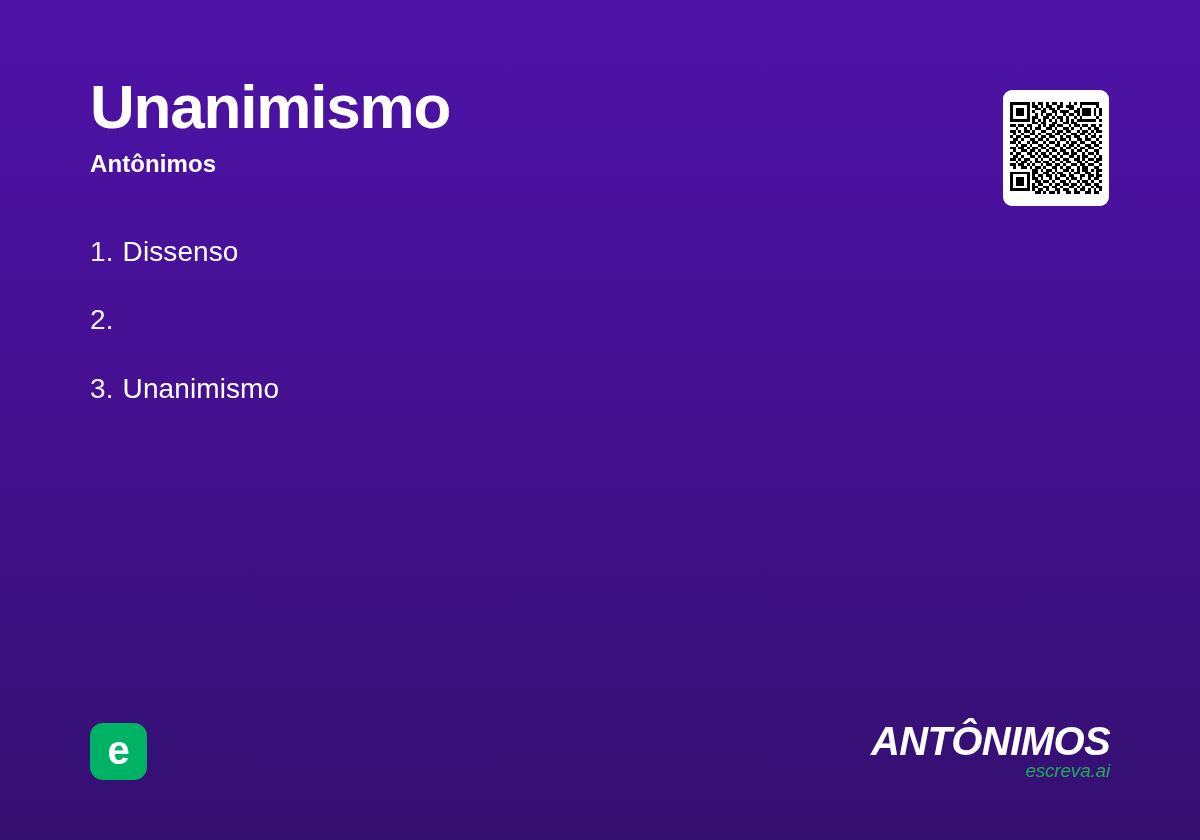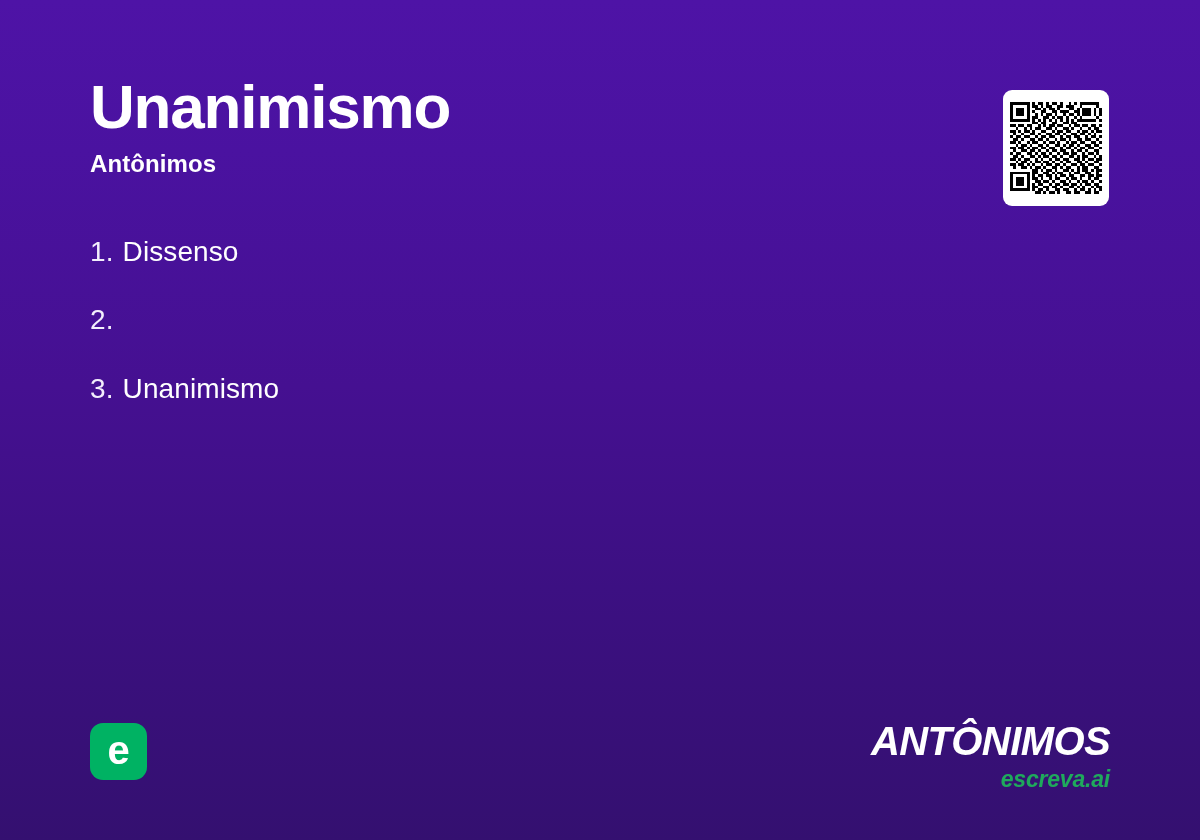"escreva.ai" .footer-logo-sub { font-size: 23px -> 19px; font-weight: 700 -> 400; margin-top: 8px -> 1px }
